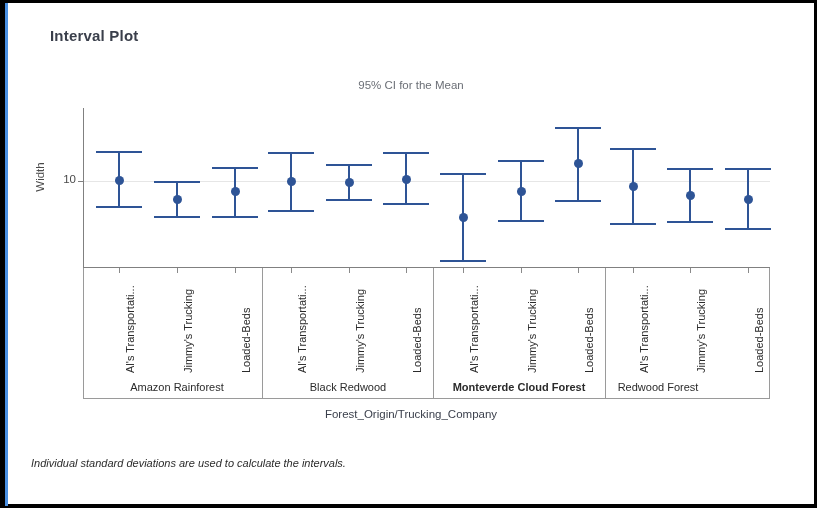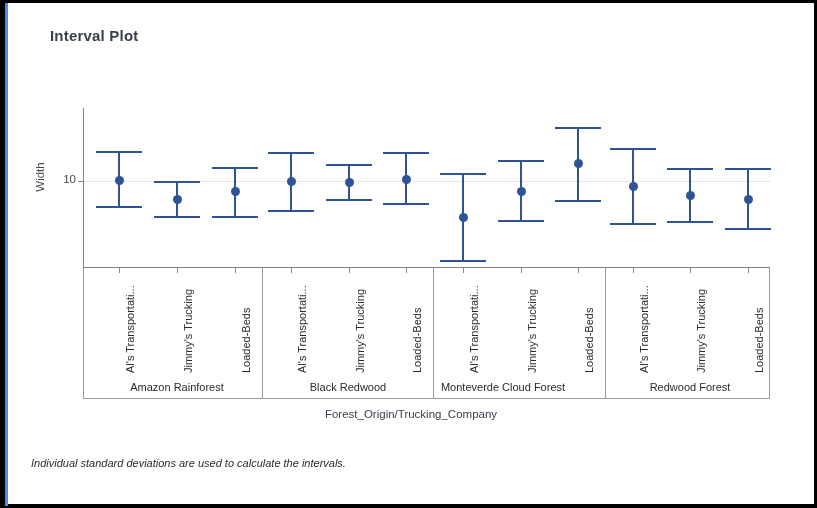"95% CI for the Mean" div { html: none -> <div>95% CI for the Mean</div> }
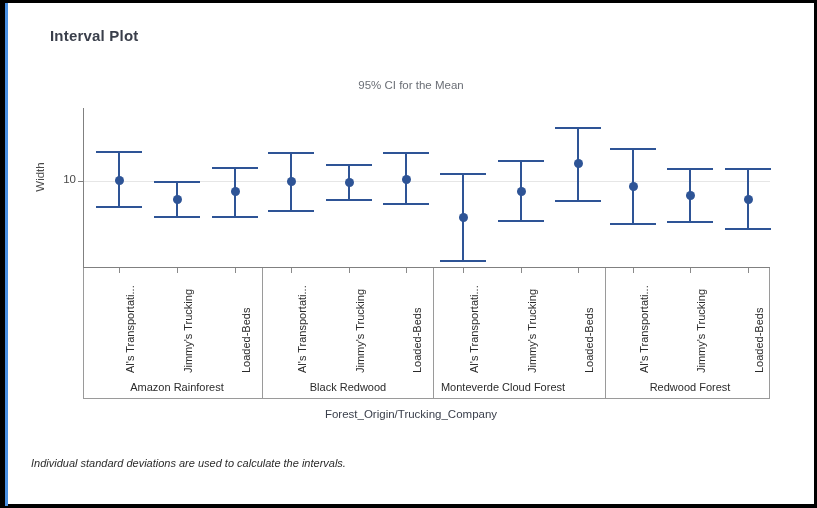"Monteverde Cloud Forest" div.group-label { font-weight: none -> bold; left: 385px -> 401px }
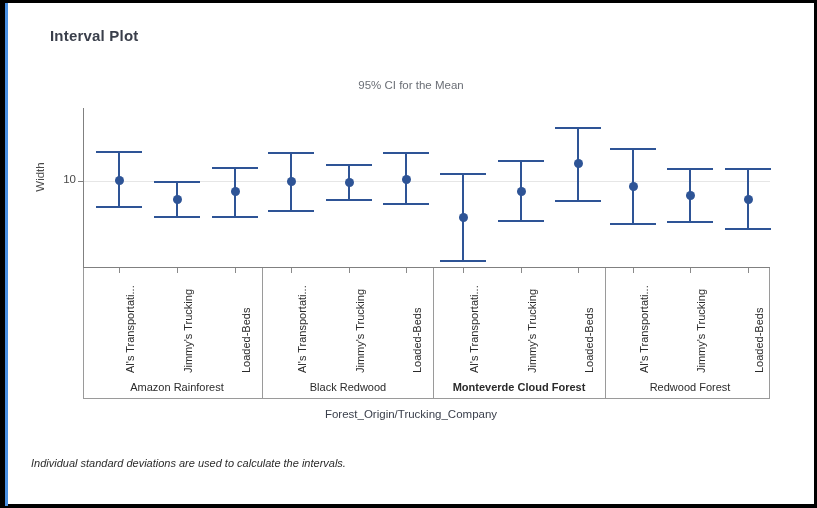"Redwood Forest" div.group-label { left: 572px -> 540px }
